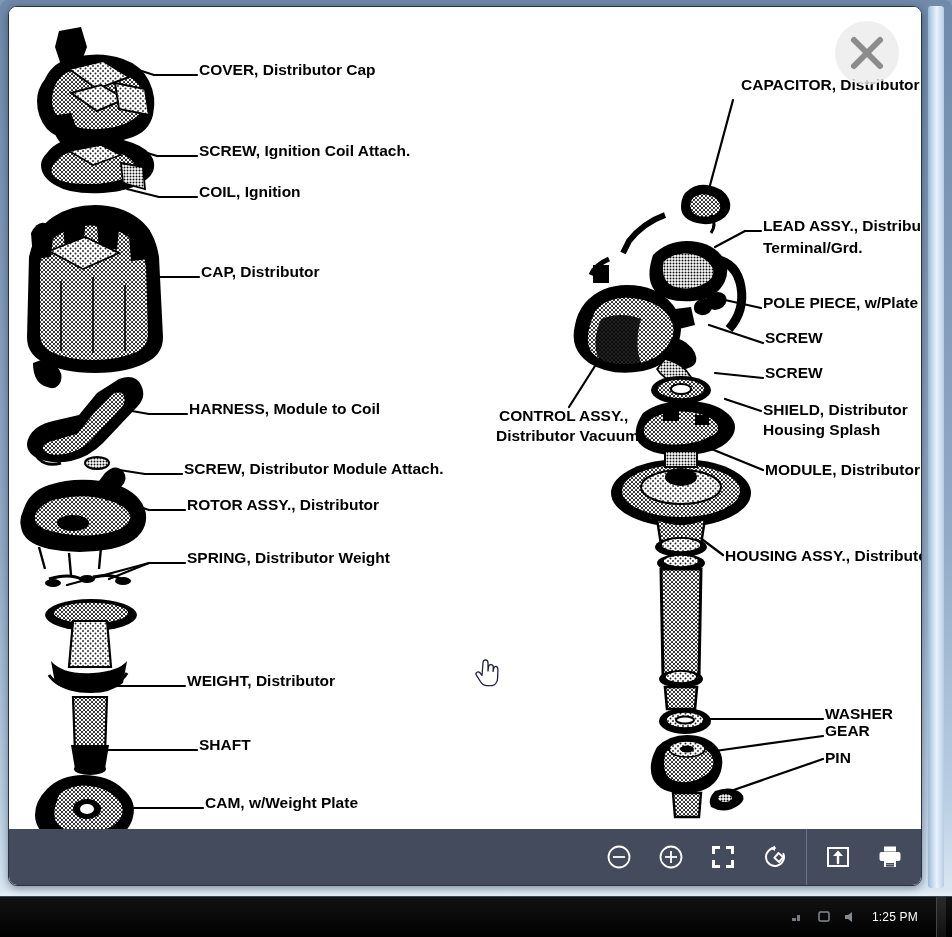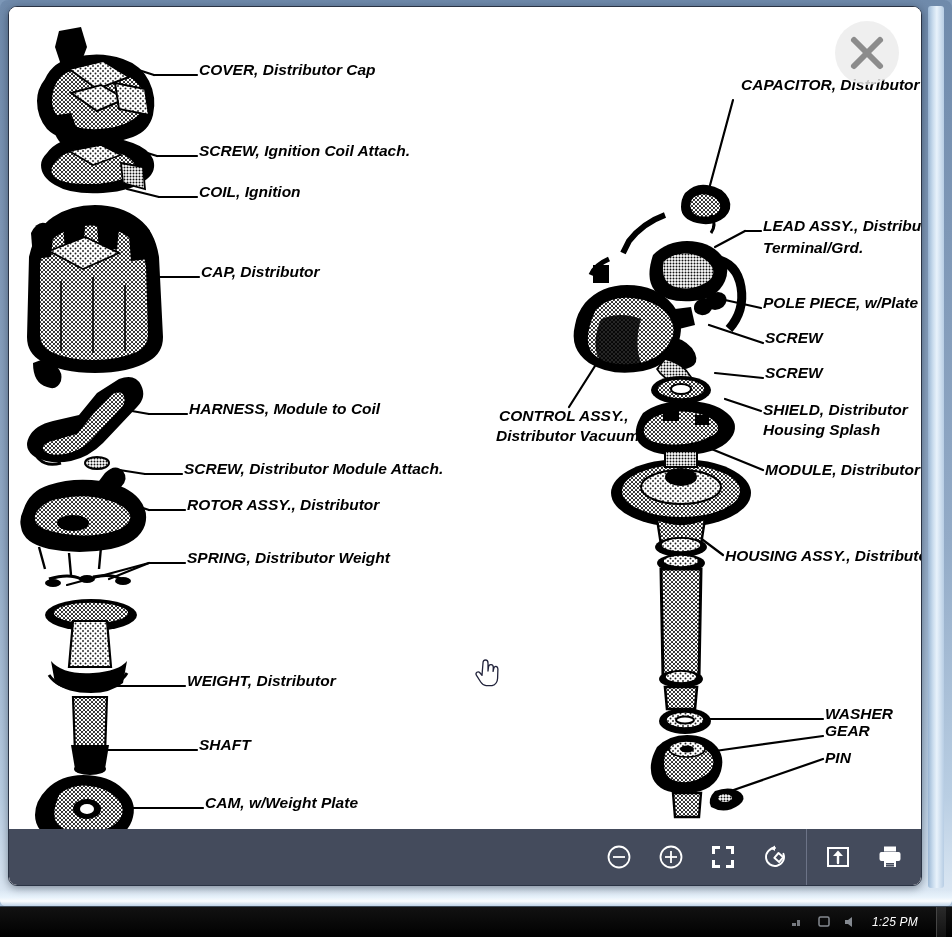"COVER, Distributor Cap" #desktop { font-style: italic -> none }
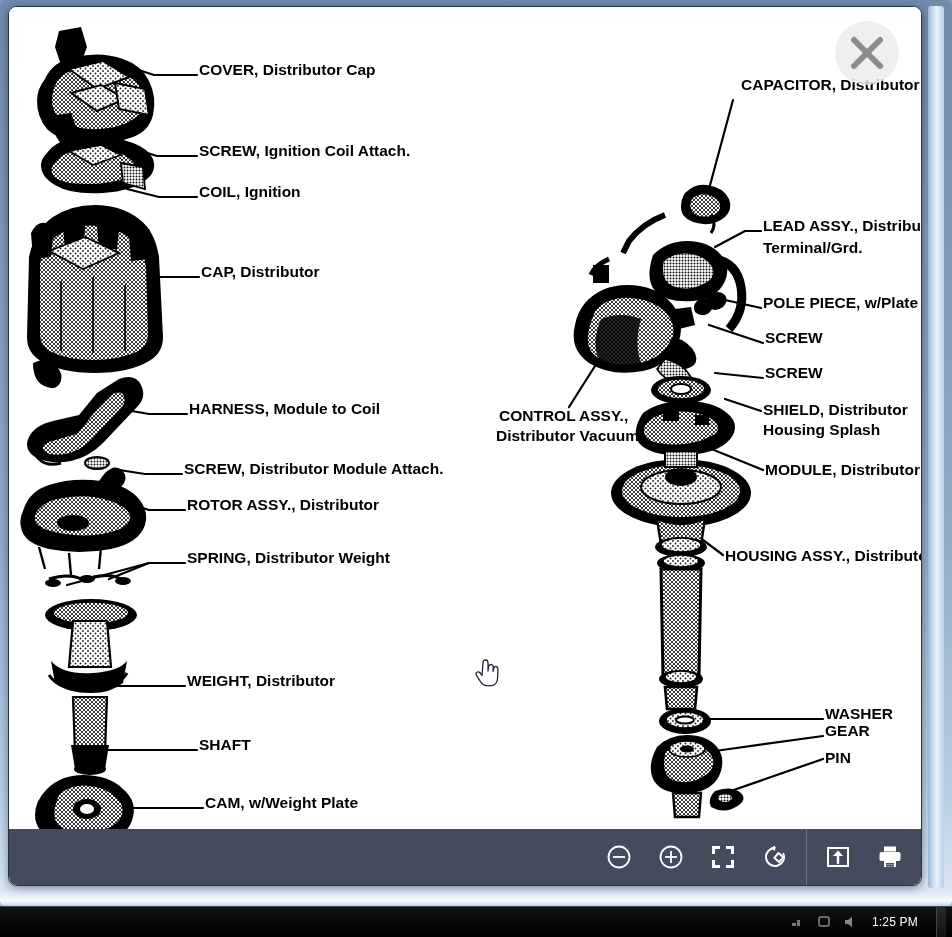"1:25 PM" .taskbar { height: 31px -> 41px }
